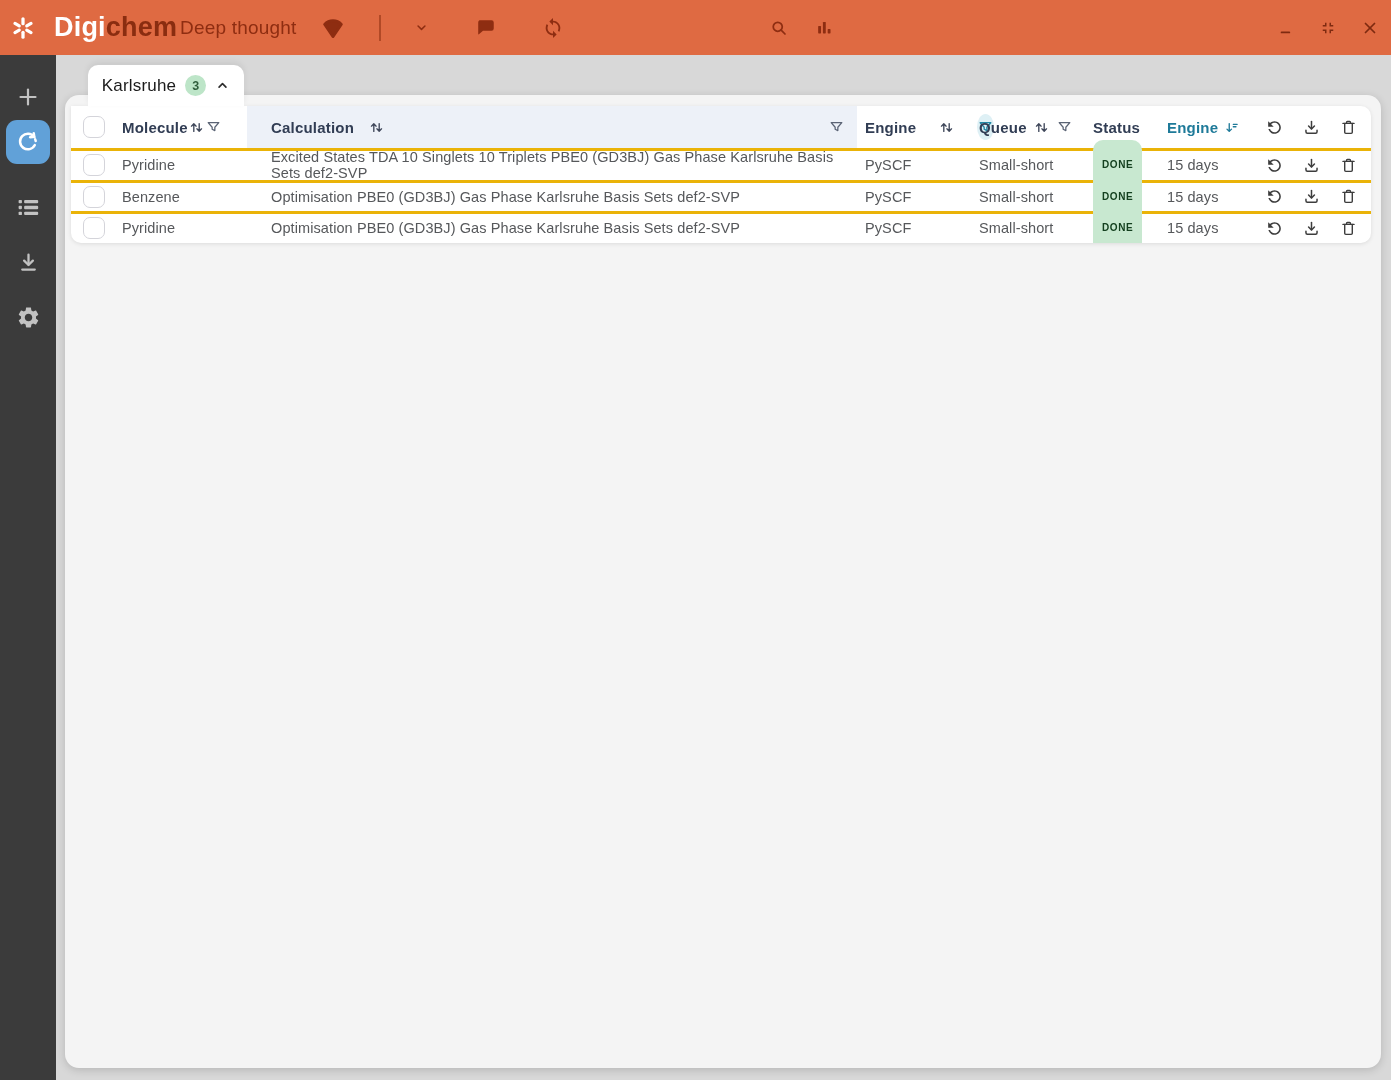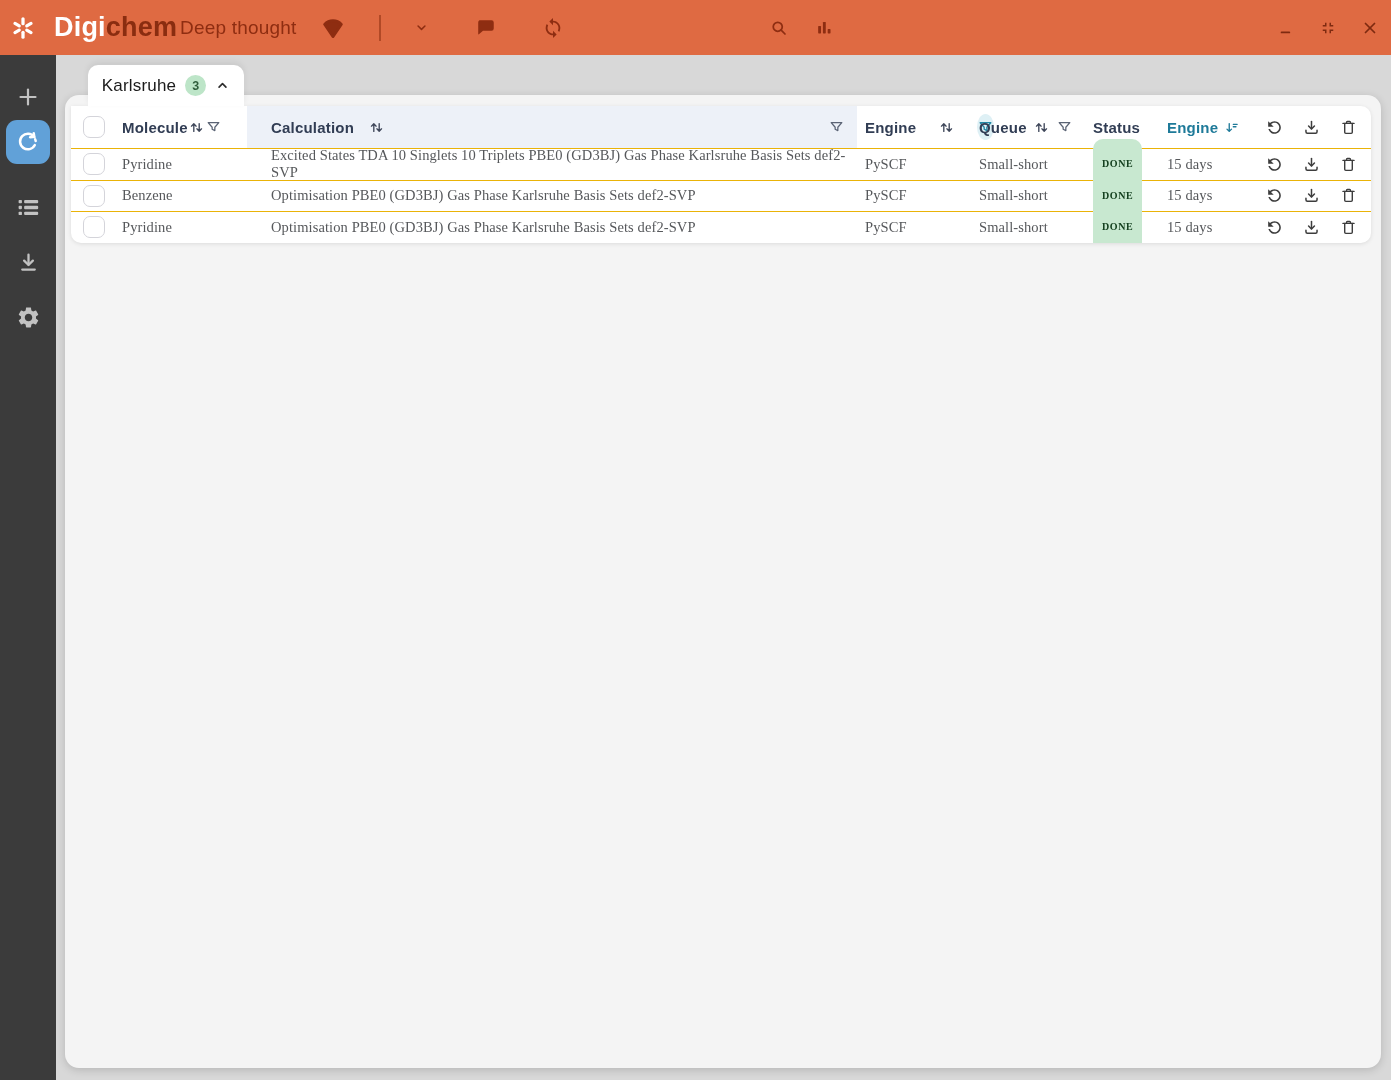"Pyridine" .tdata { border-top: 1px solid #eab308 -> 3px solid #eab308; font-family: Liberation Serif, serif -> none }
